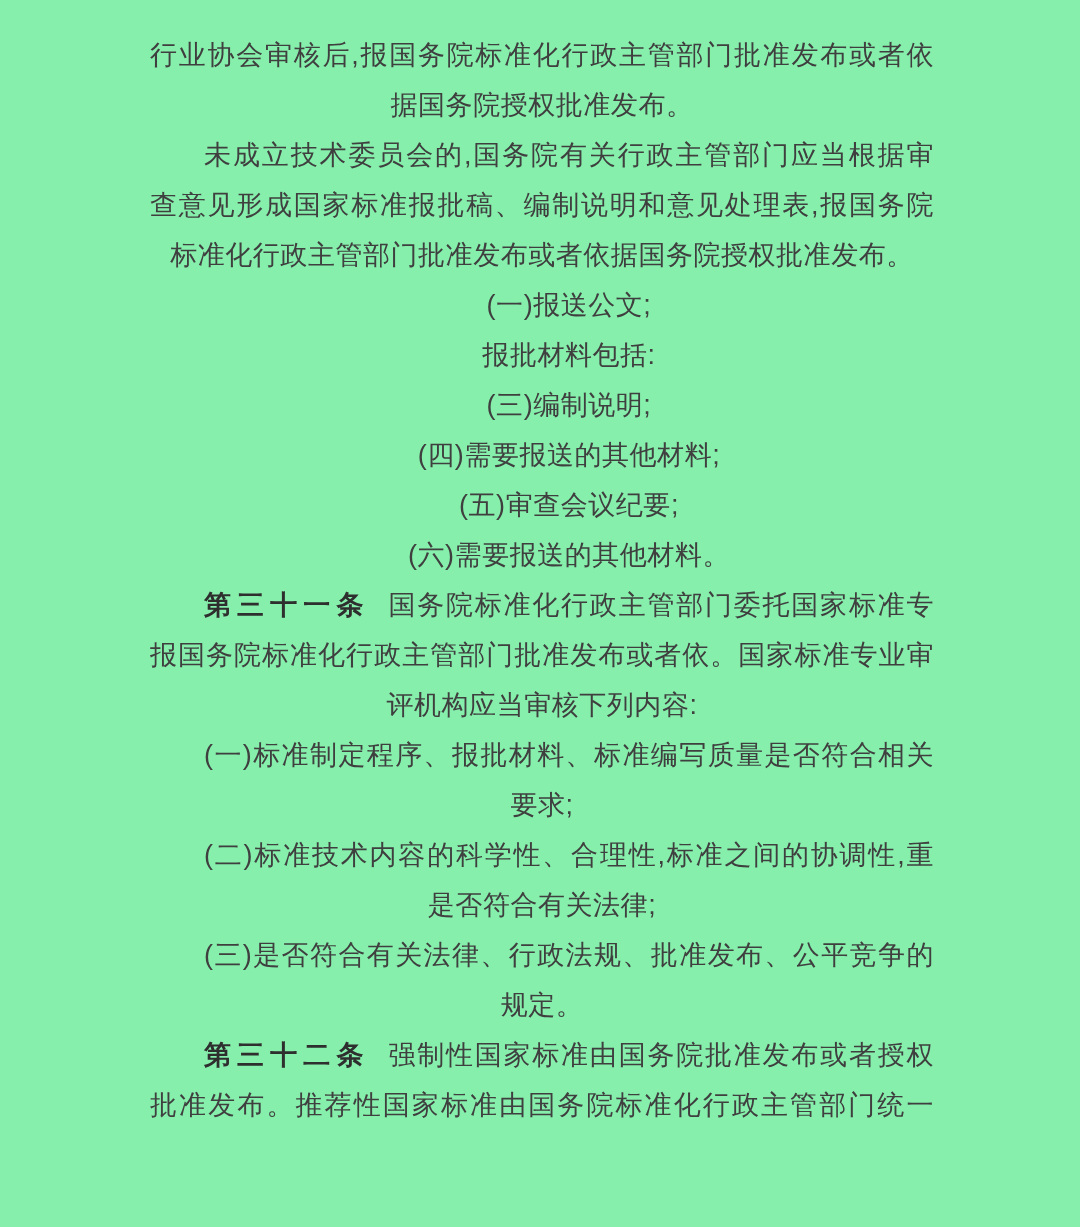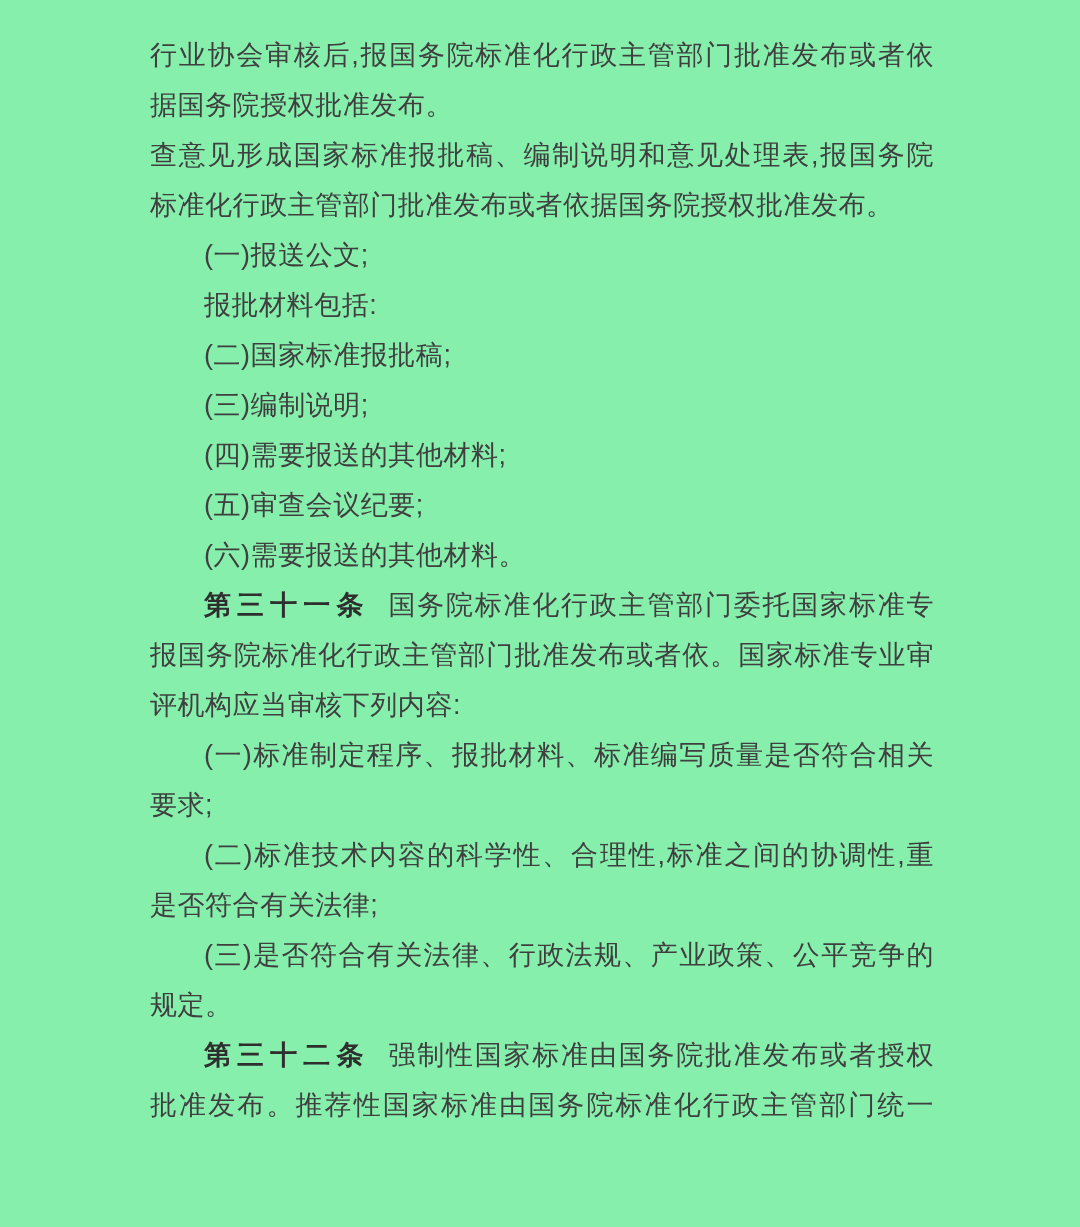"据国务院授权批准发布。" .line { text-align: left -> center }
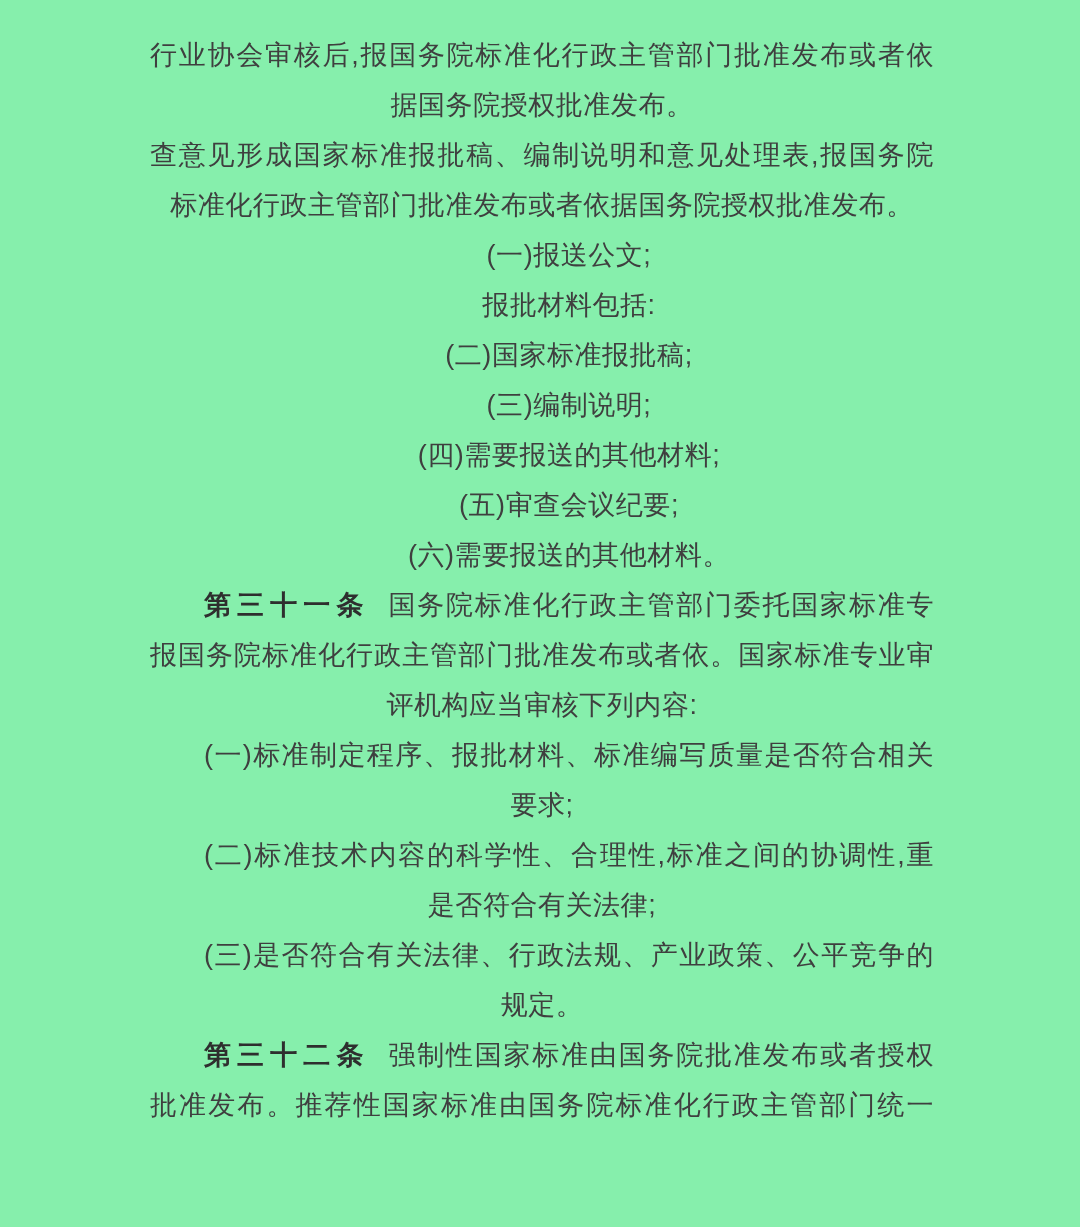"未成立技术委员会的,国务院有关行政主管部门应当根据审" div.line { html: none -> <div><span>未成立技术委员会的,国务院有关行政主管部门应当根据审</span></div> }
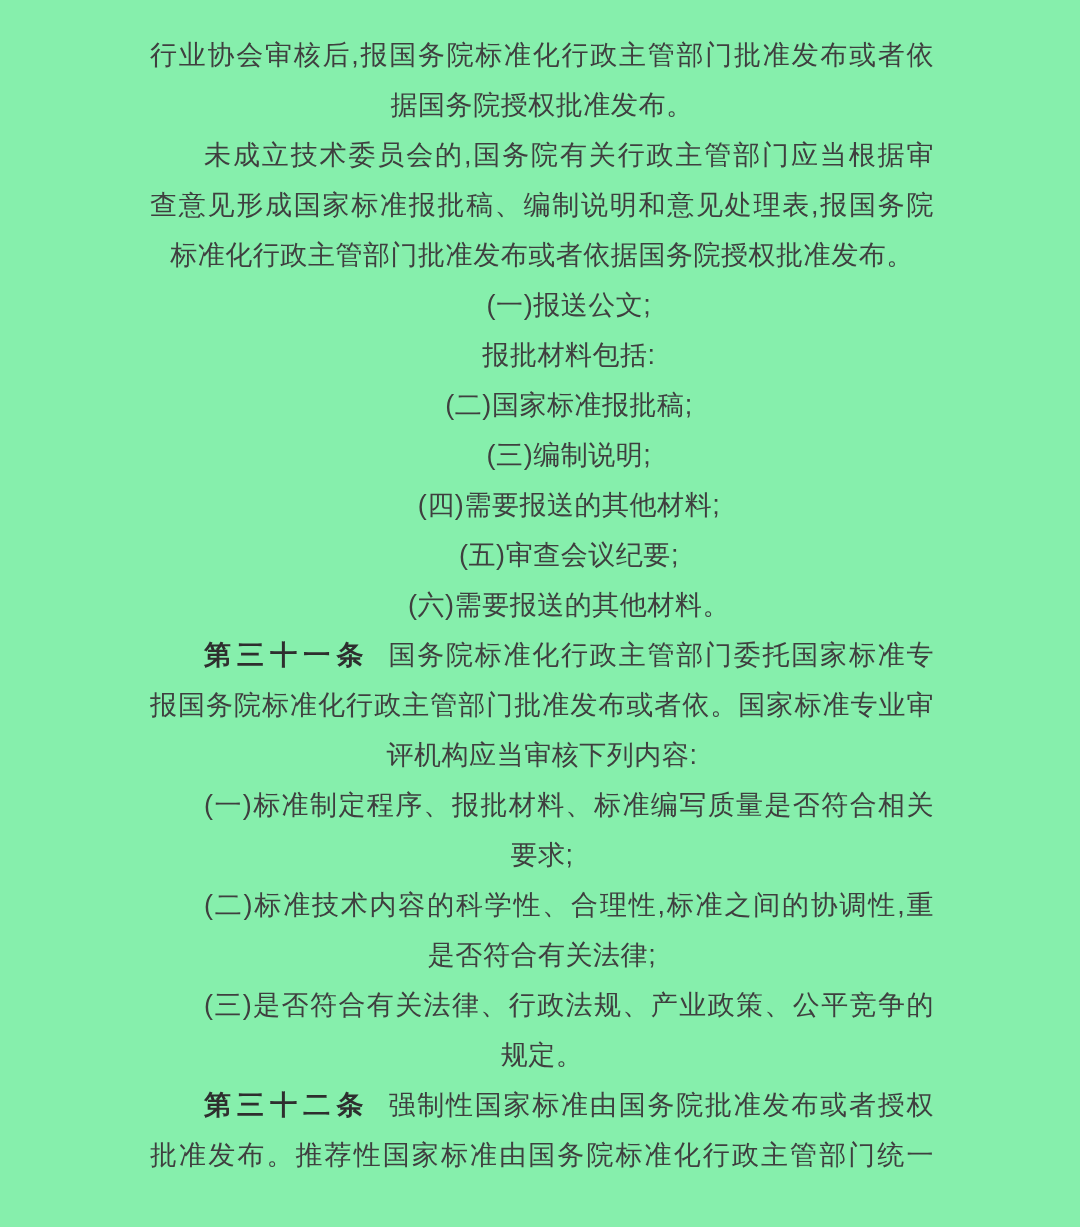"(二)国家标准报批稿;" div.line { html: <div><span>(二)国家标准报批稿;</span></div> -> none }
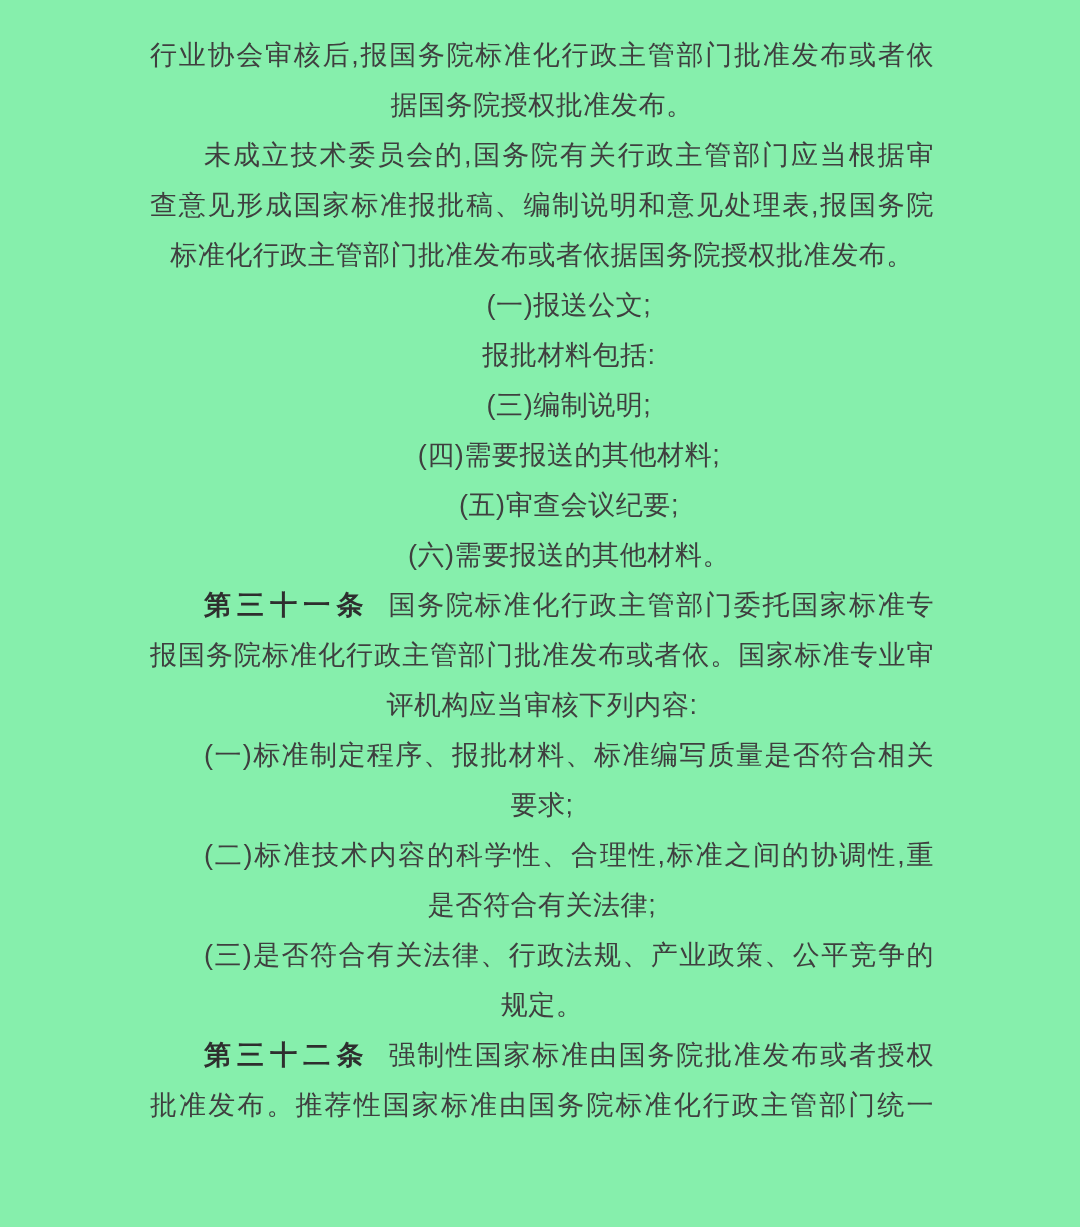"(三)是否符合有关法律、行政法规、产业政策、公平竞争的" span { text: 产业政策 -> 批准发布 }
